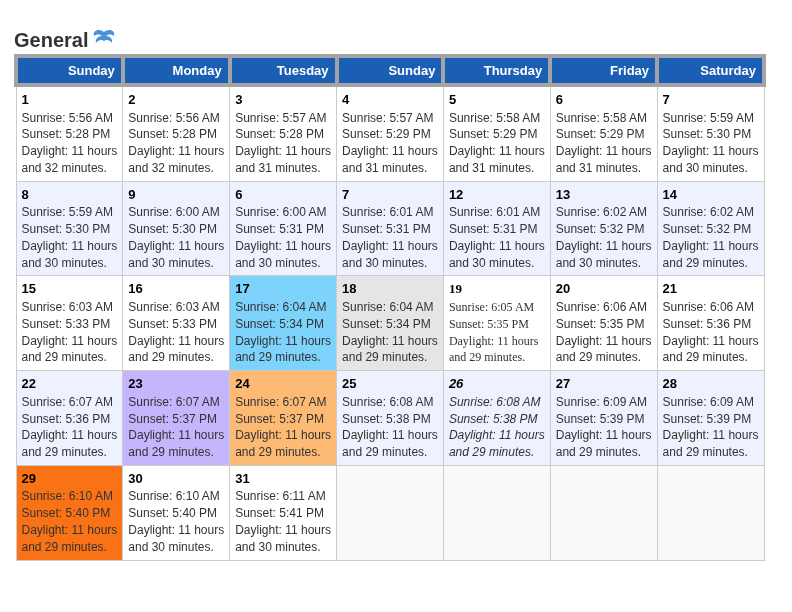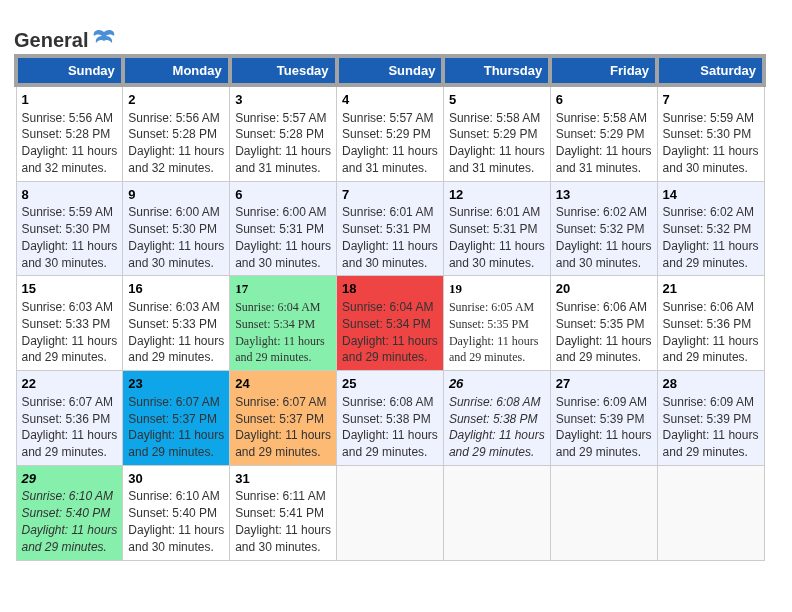"17" td { background: #86efac -> #7dd3fc; font-family: Liberation Serif, serif -> none }
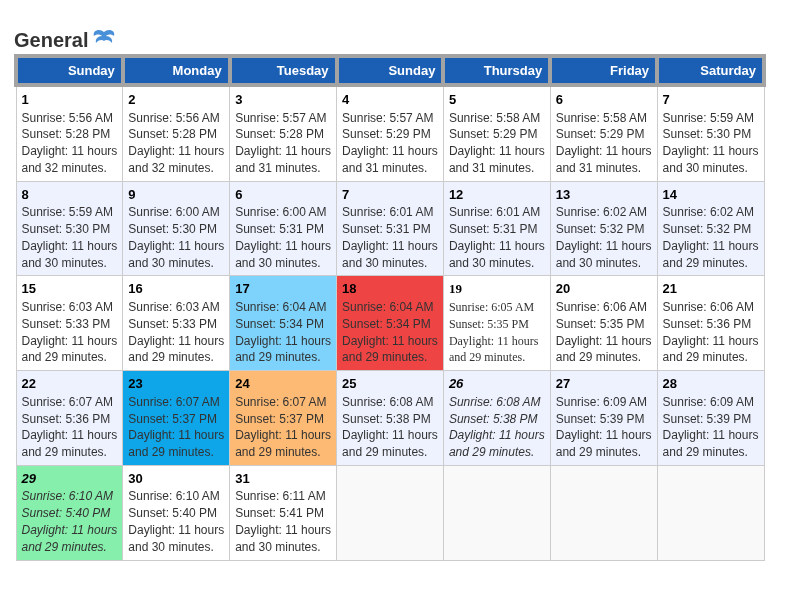"18" td { background: #ef4444 -> #e5e5e5 }
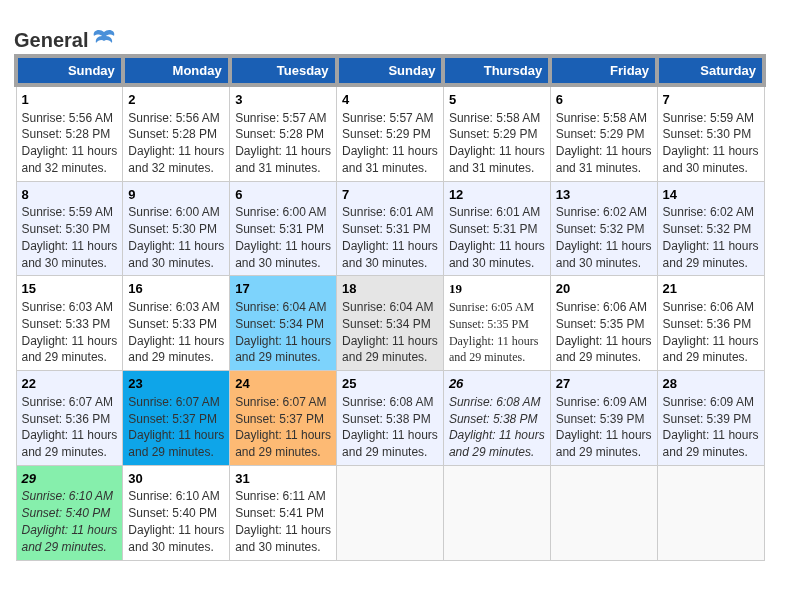"23" td { background: #0ea5e9 -> #c4b5fd }
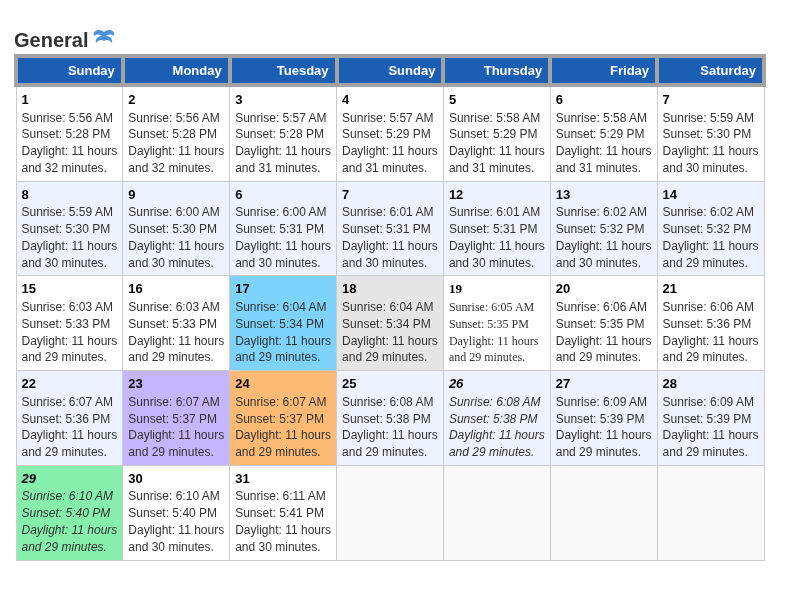"29" td { background: #86efac -> #f97316; font-style: italic -> none }
